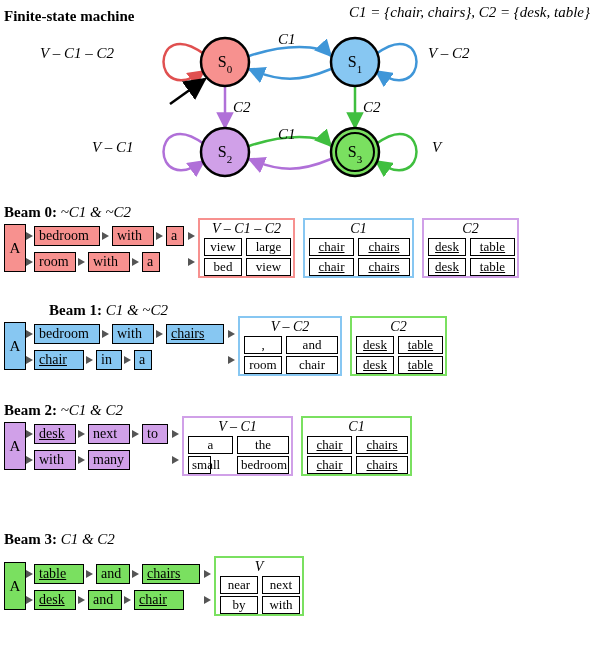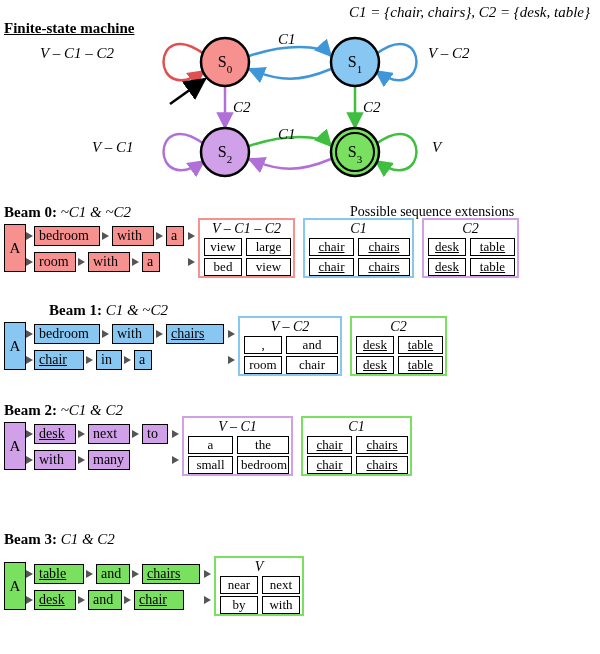"Finite-state machine" .title { text-decoration: underline -> none; top: 20px -> 8px }
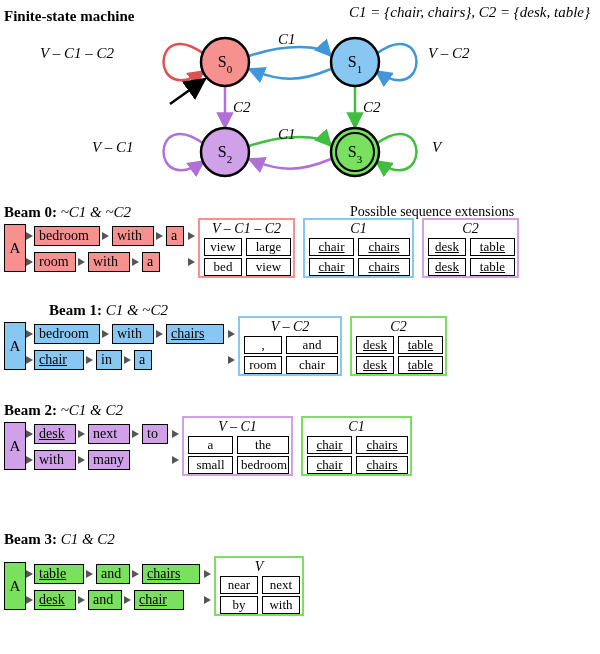"Possible sequence extensions" div.ext-title { html: <div>Possible sequence extensions</div> -> none }
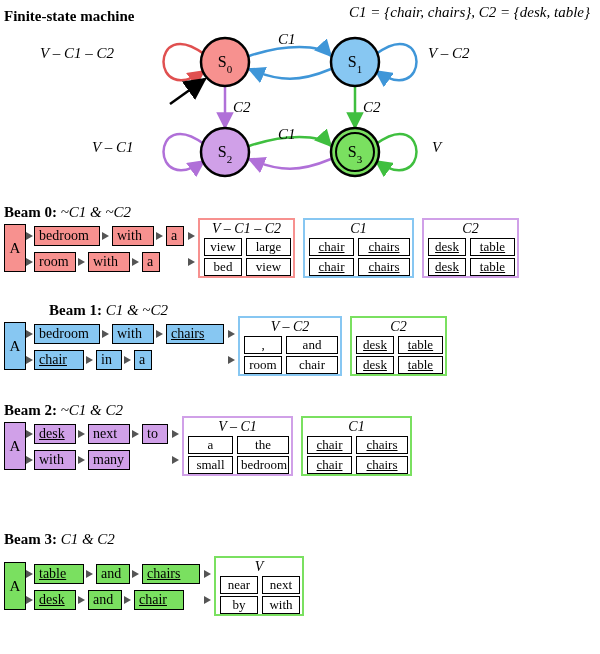"small" div.cell { width: 45px -> 23px }
